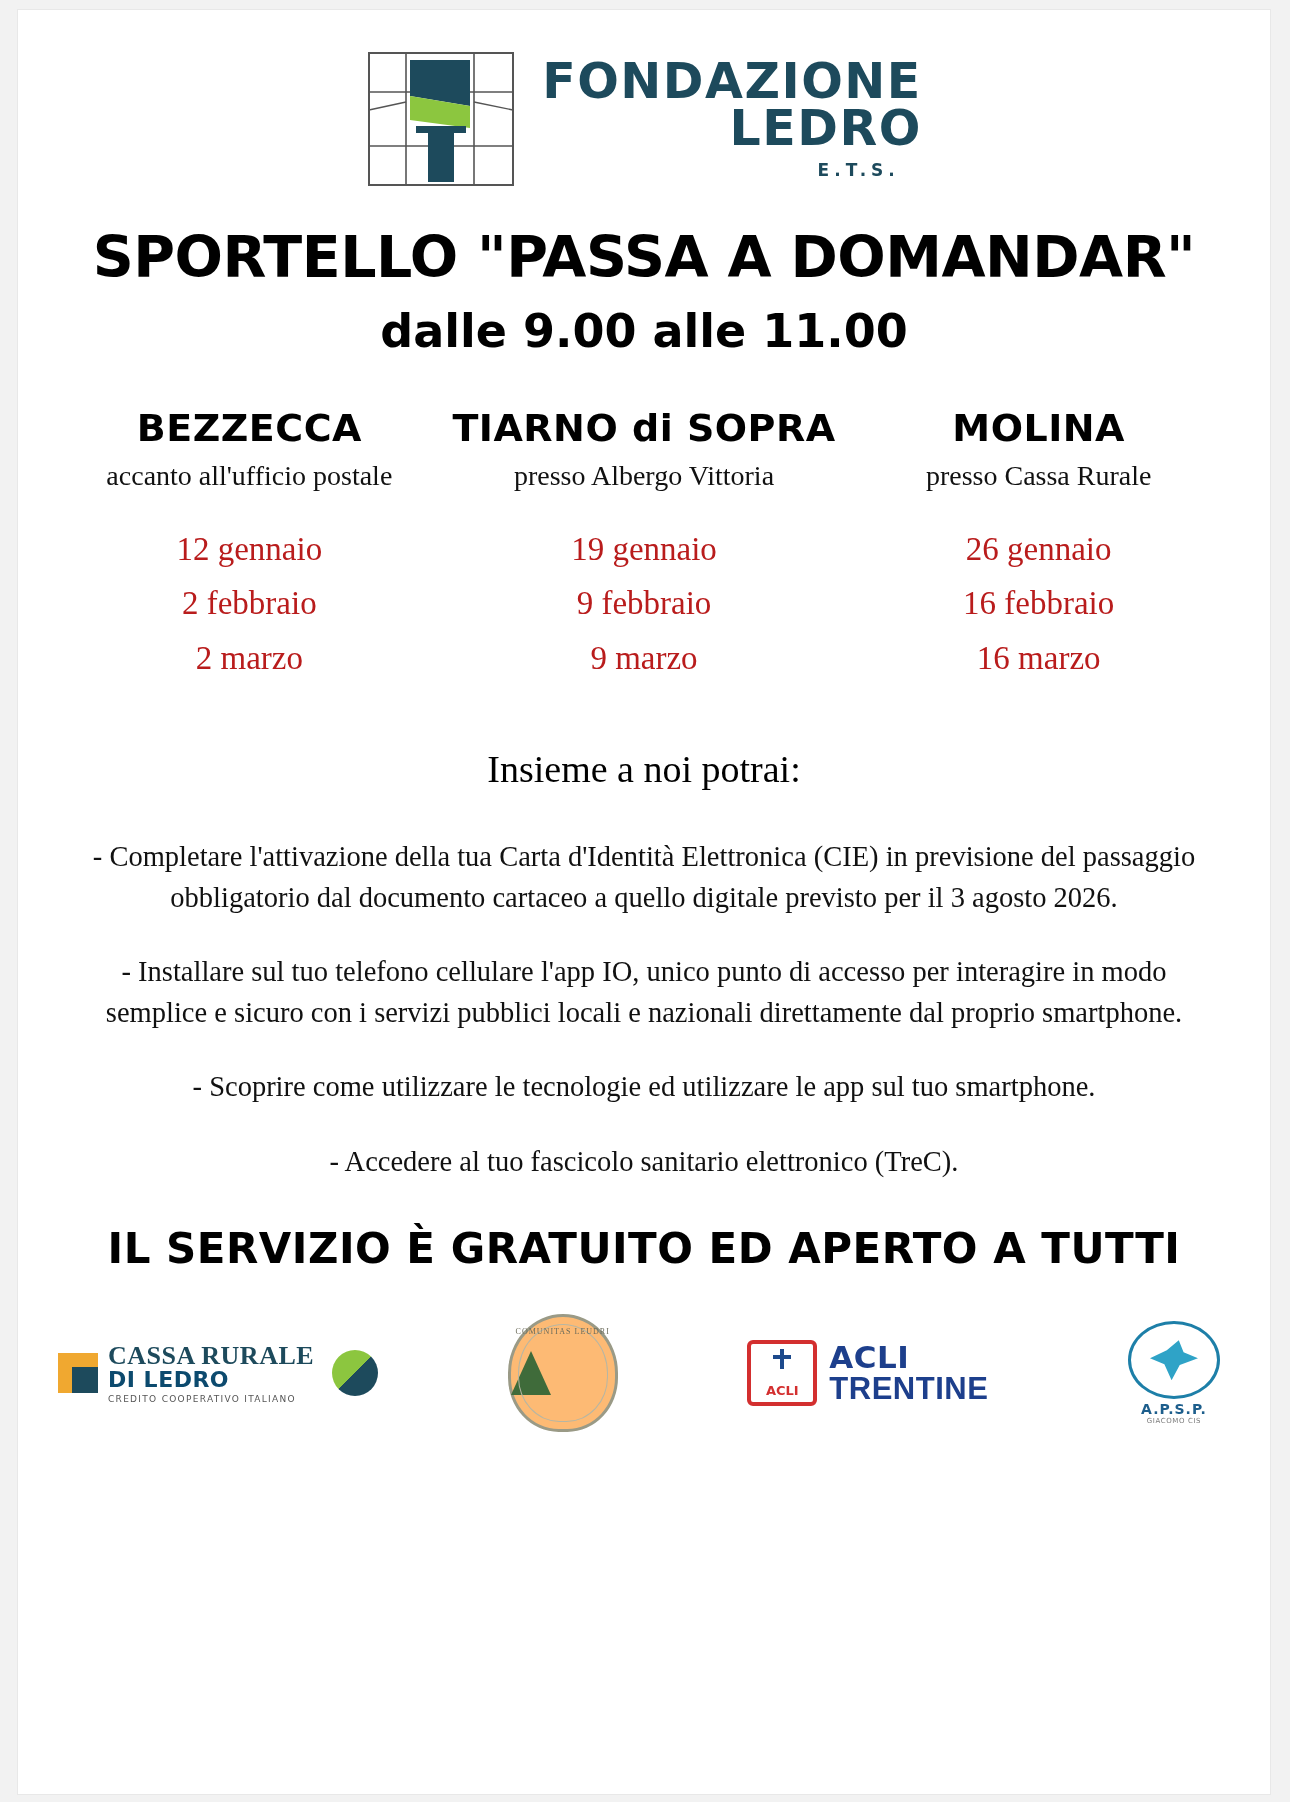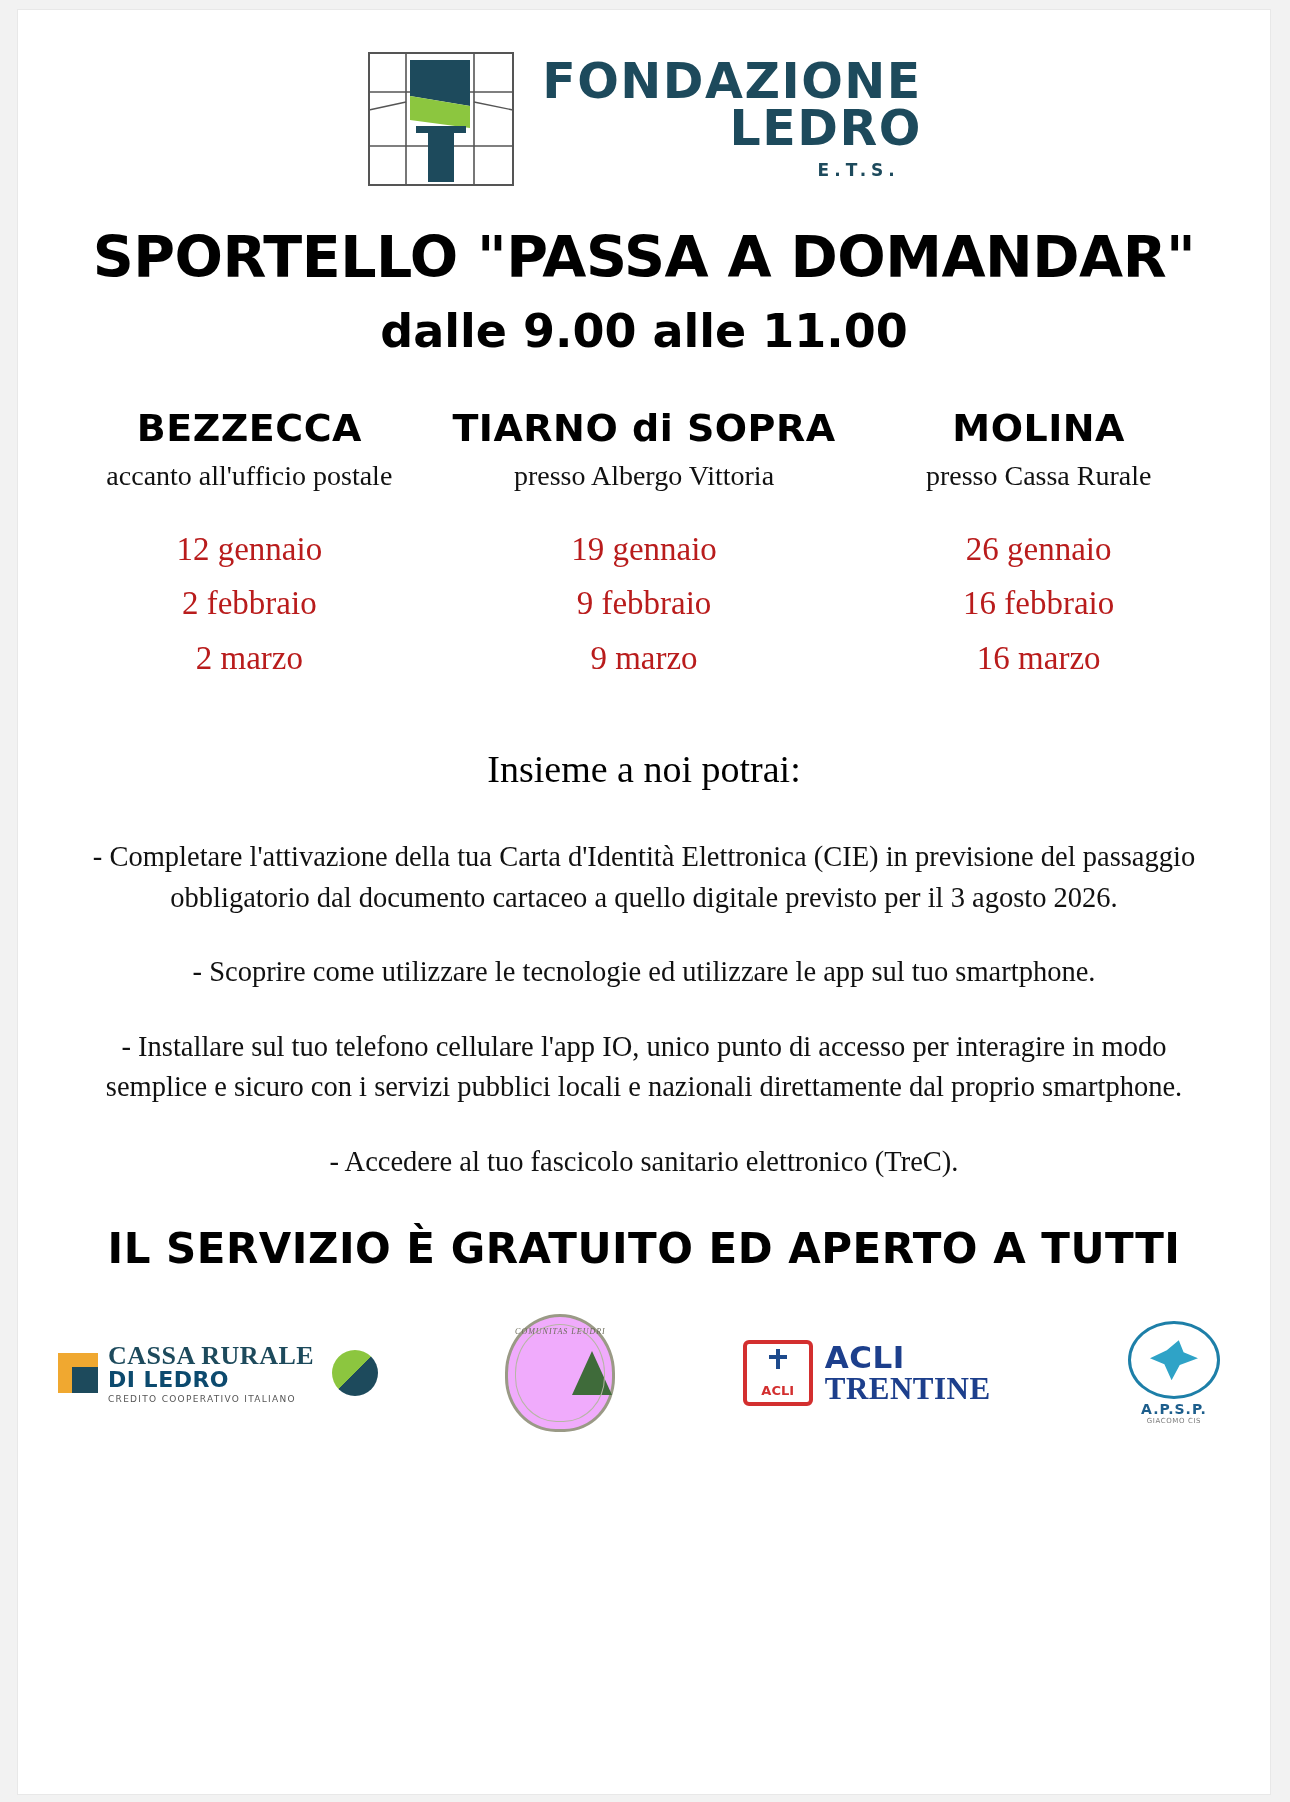"- Scoprire come utilizzare le" div.bullet { order: before "- Installare sul tuo telefono" -> after "- Installare sul tuo telefono" }
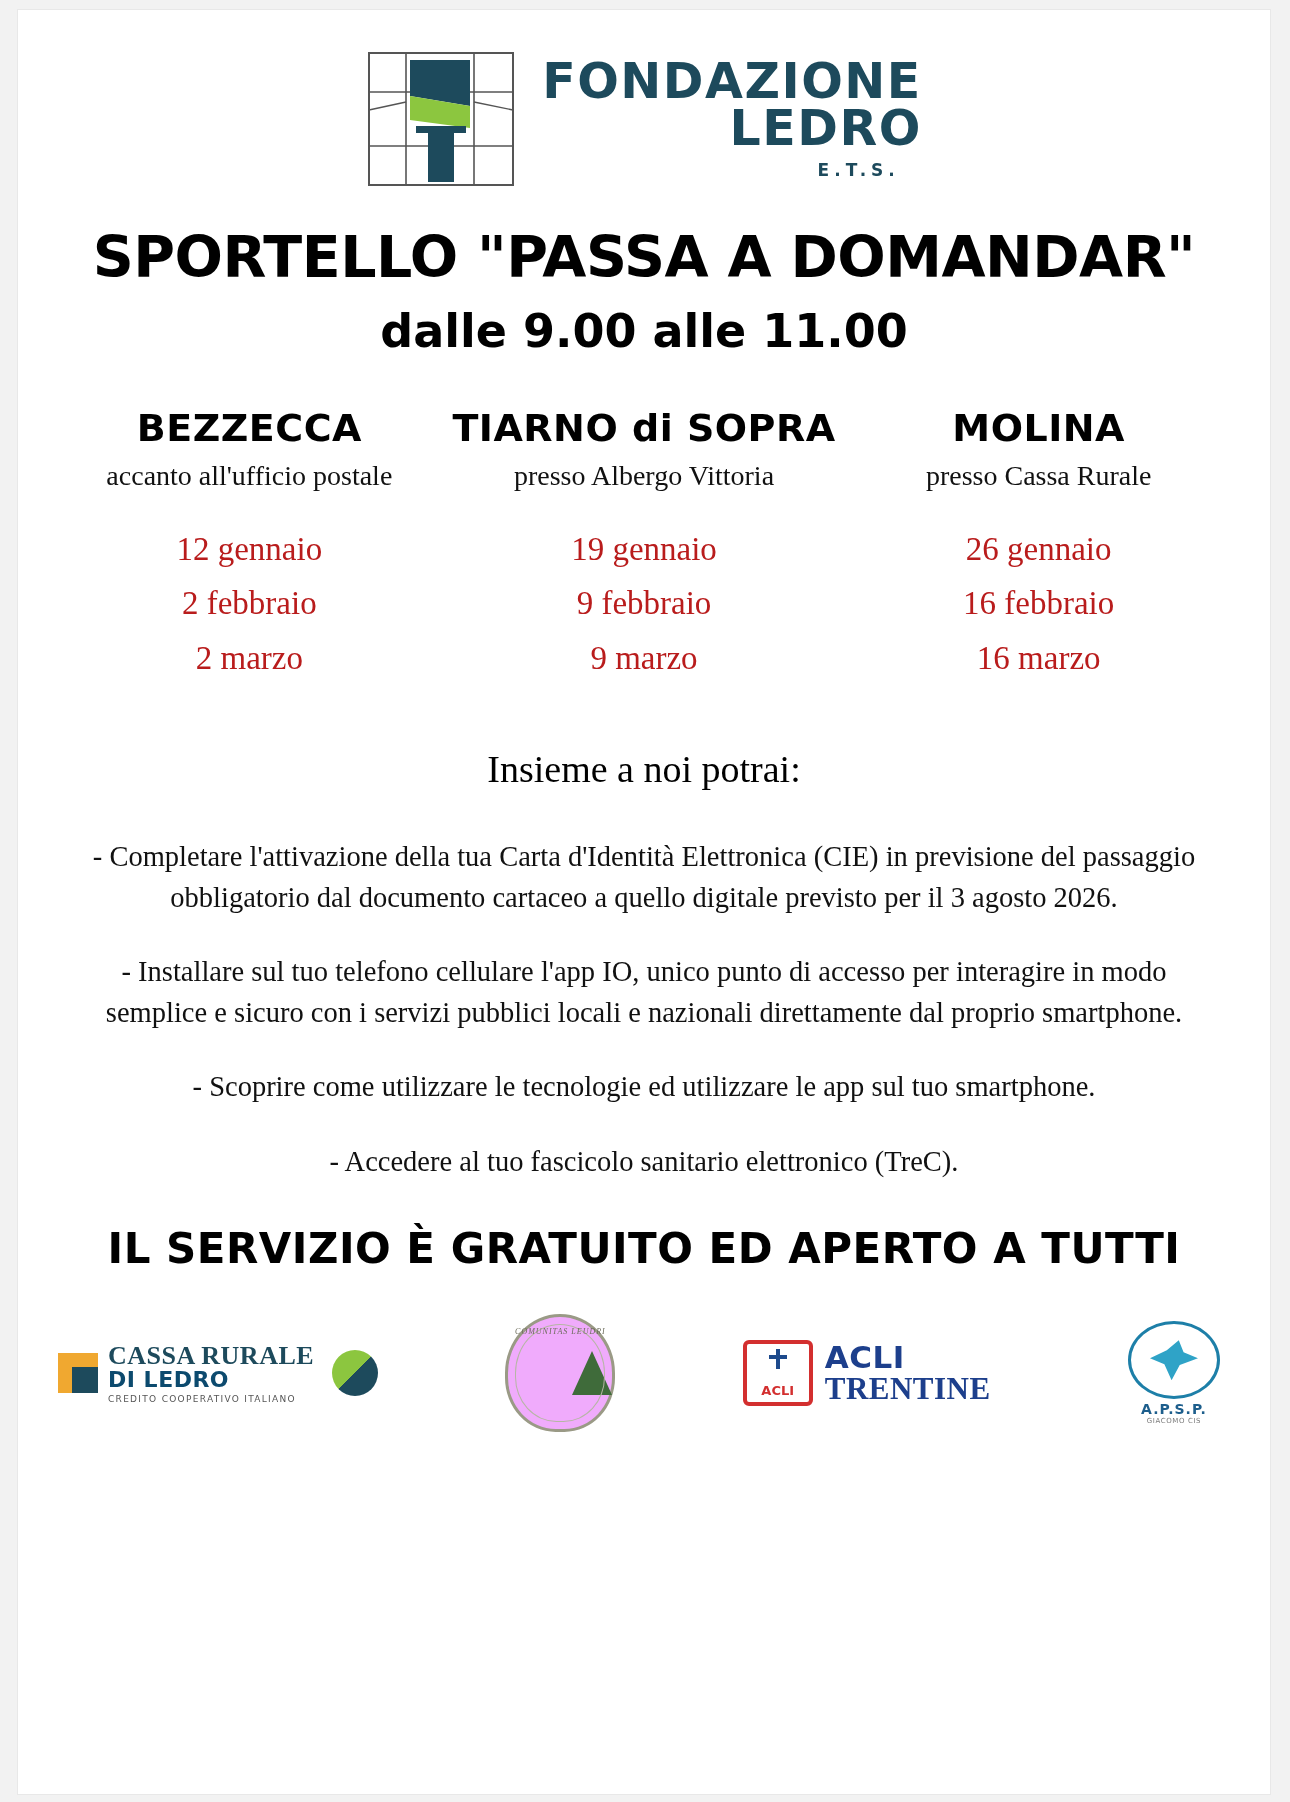"COMUNITAS LEUDRI" .com { background: #f0abfc -> #fdba74; font-style: italic -> none; justify-content: flex-end -> flex-start }
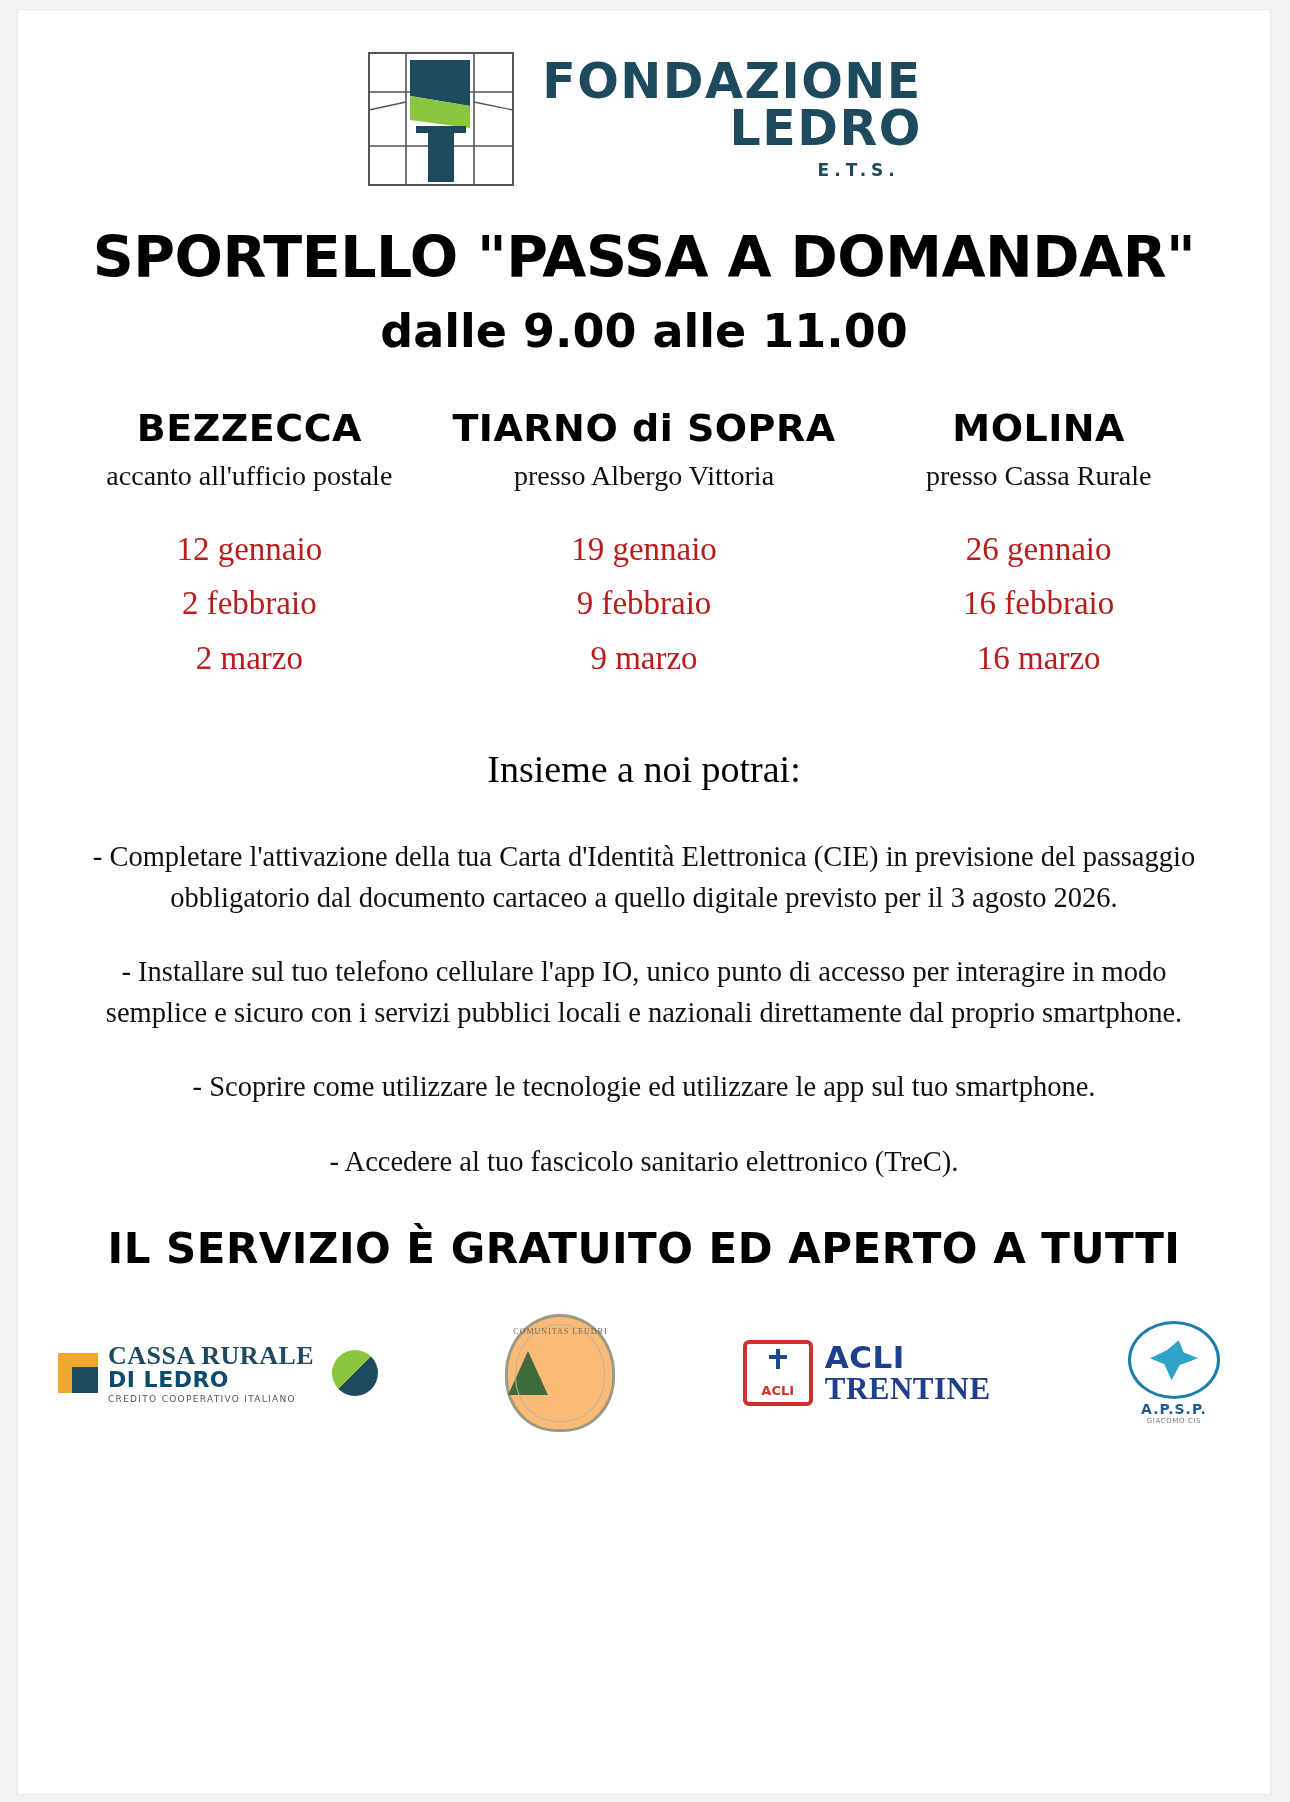"TRENTINE" .acli-txt .b { font-family: Liberation Serif, serif -> Liberation Sans, sans-serif }
